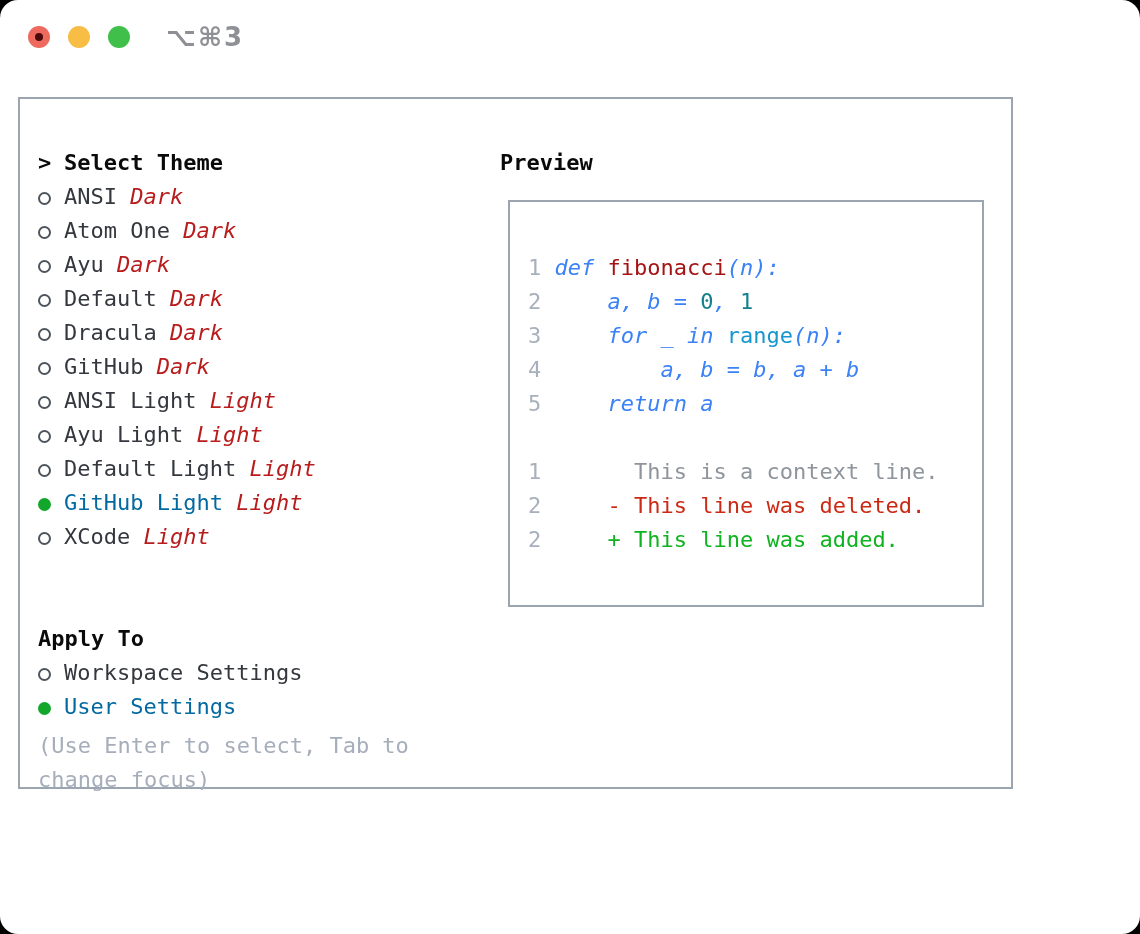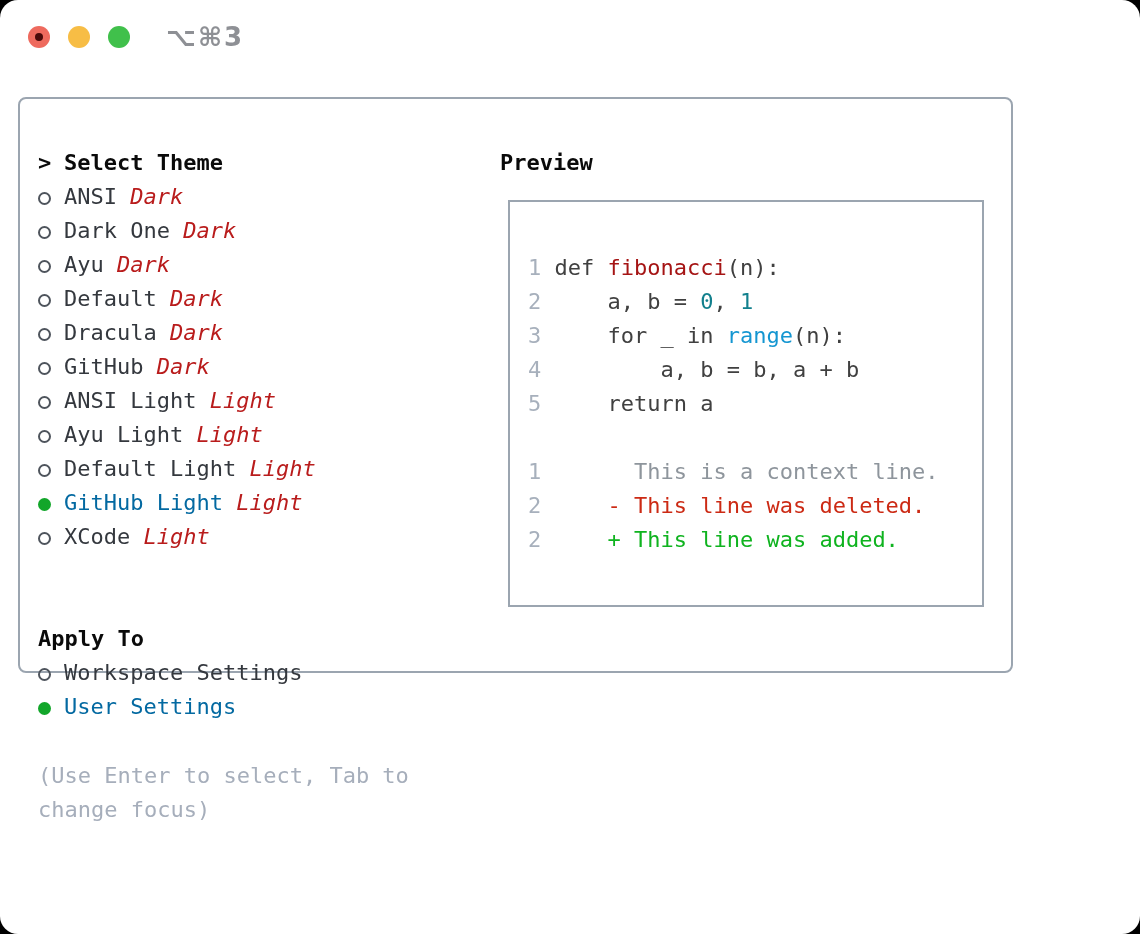"> Select Theme" .panel { border-radius: 8px -> 0; height: 576px -> 692px }
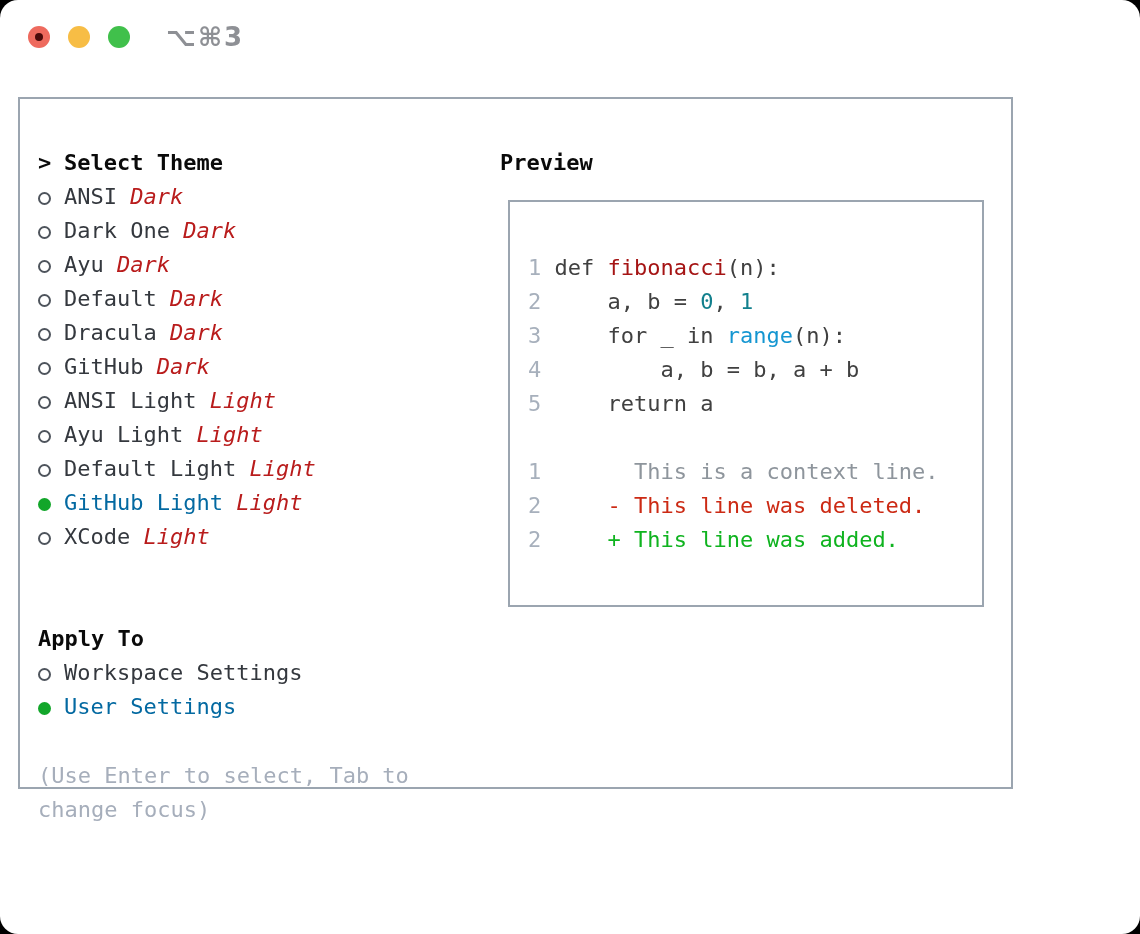"Dark One" span.lbl { text: Dark -> Atom }
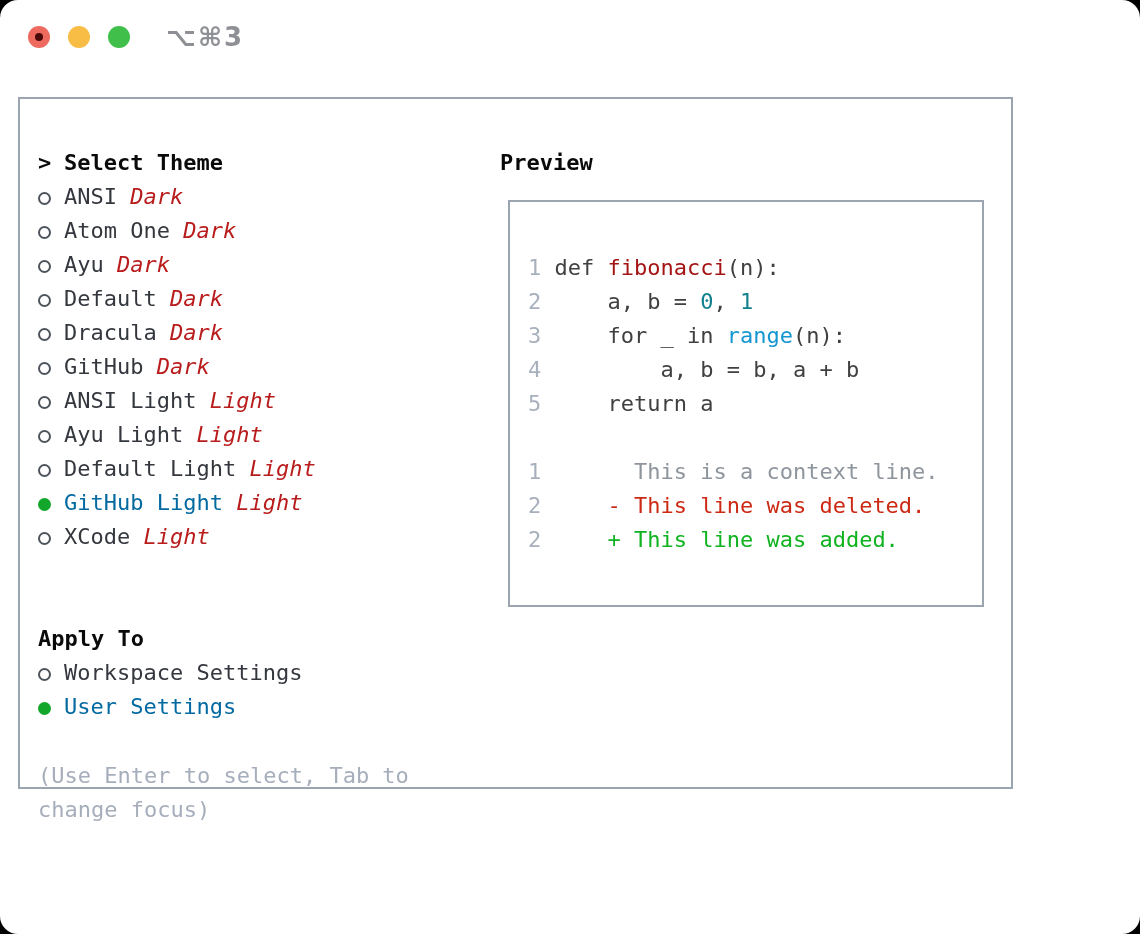"def" .s-plain { color: #404040 -> #3b82f6; font-style: none -> italic }
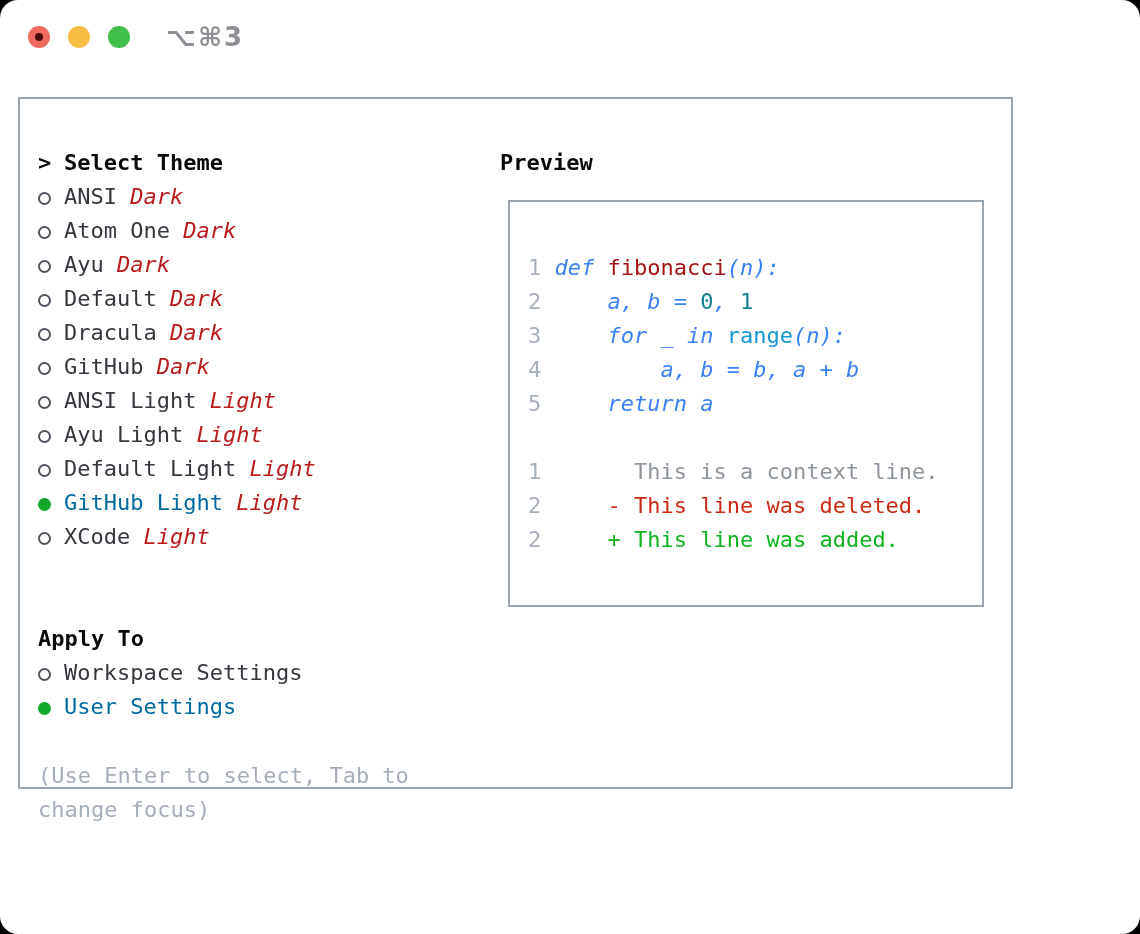"(Use Enter to select, Tab" .hint-block { top: 660px -> 630px }
